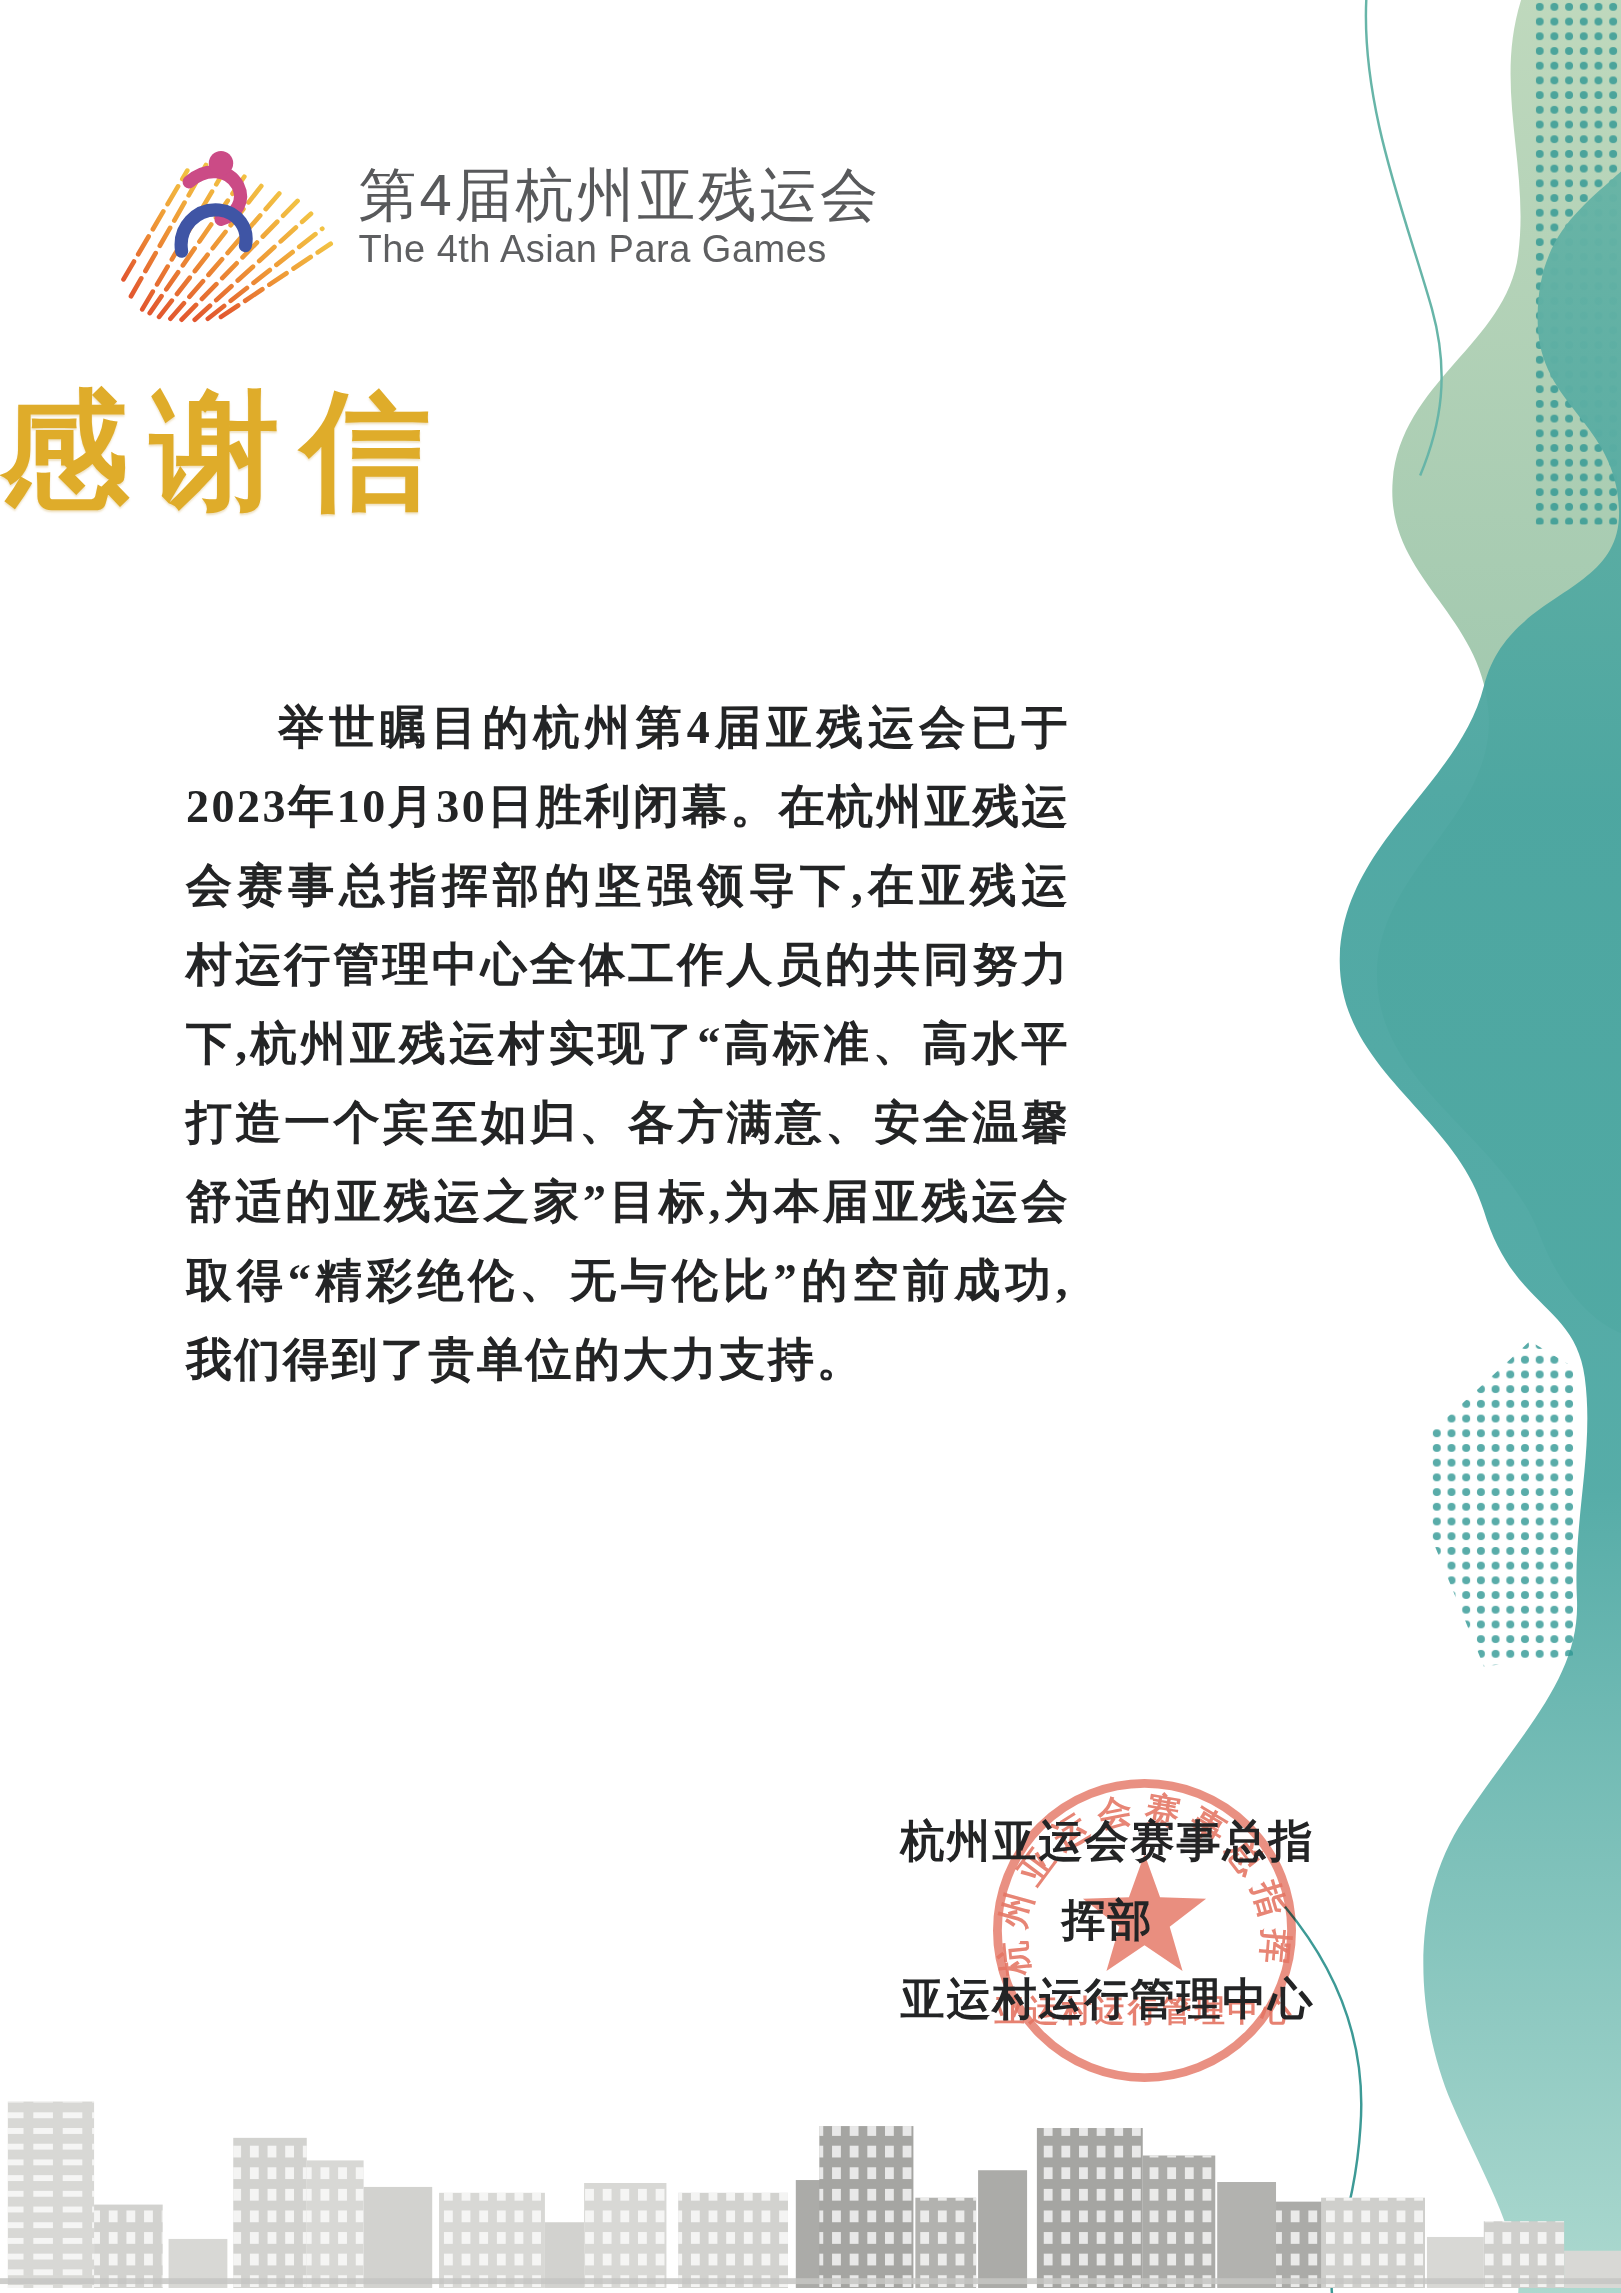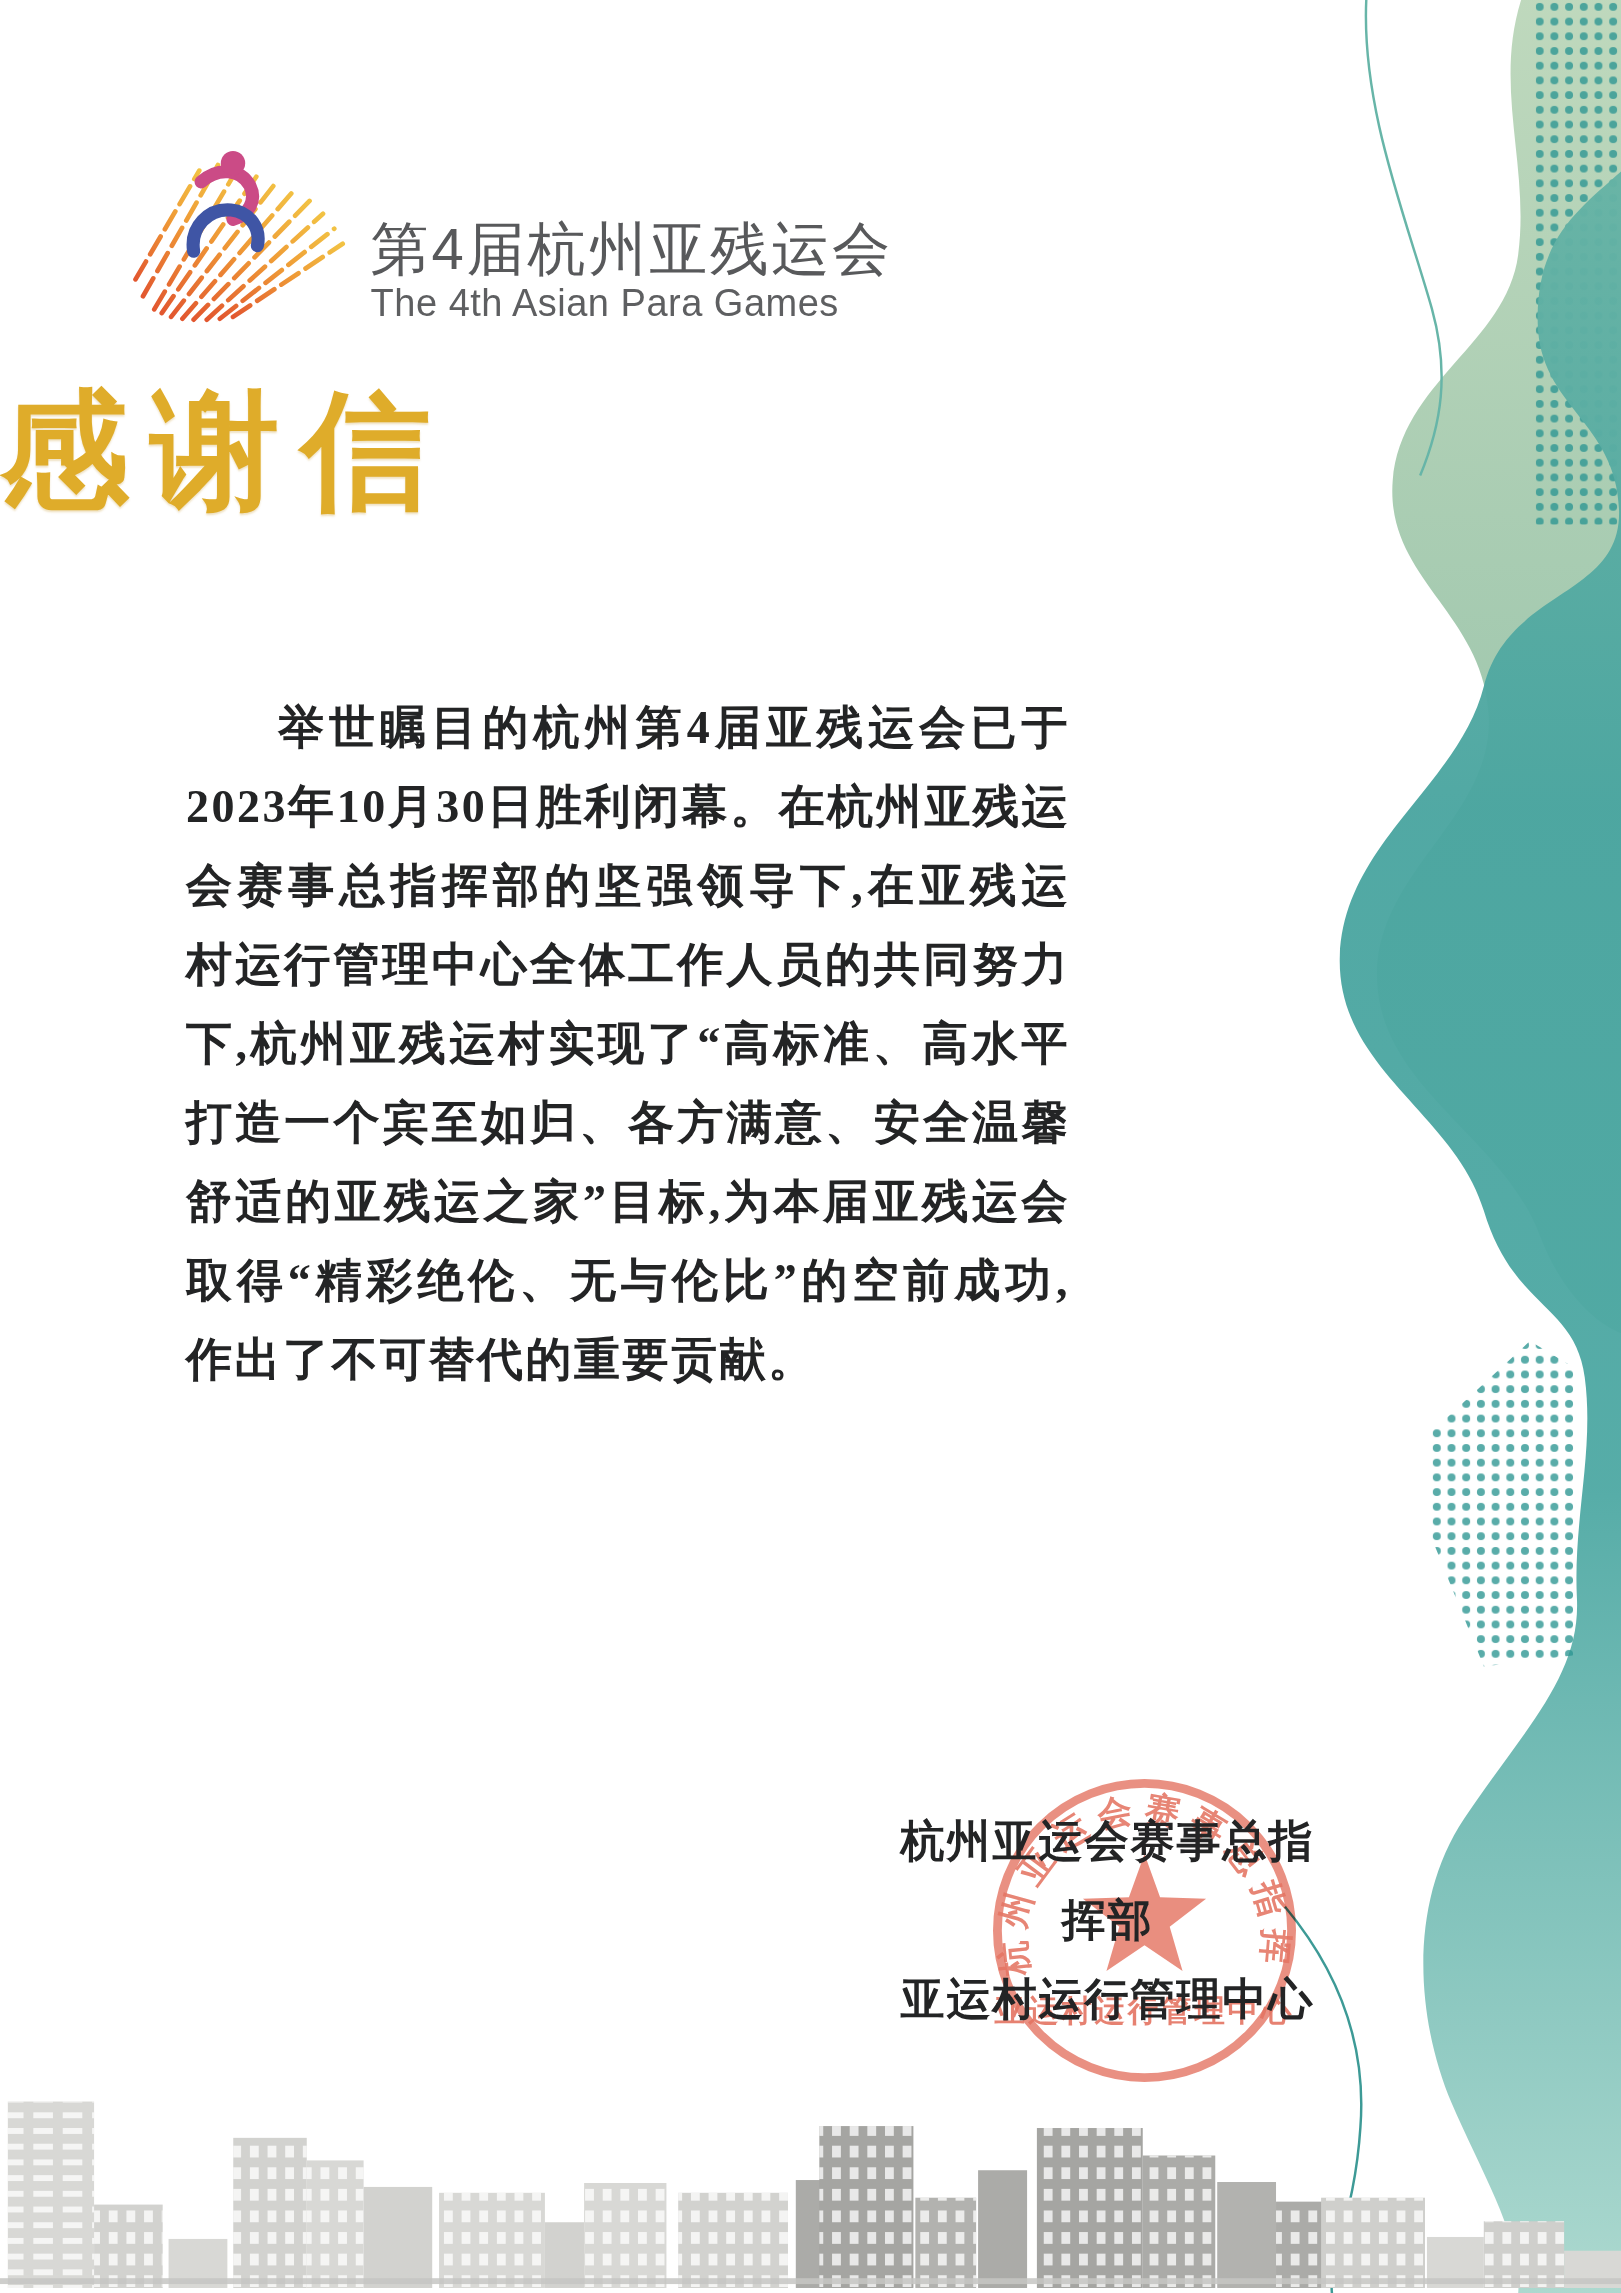"第4届杭州亚残运会" .logo-block { align-items: flex-end -> flex-start; left: 128px -> 116px }
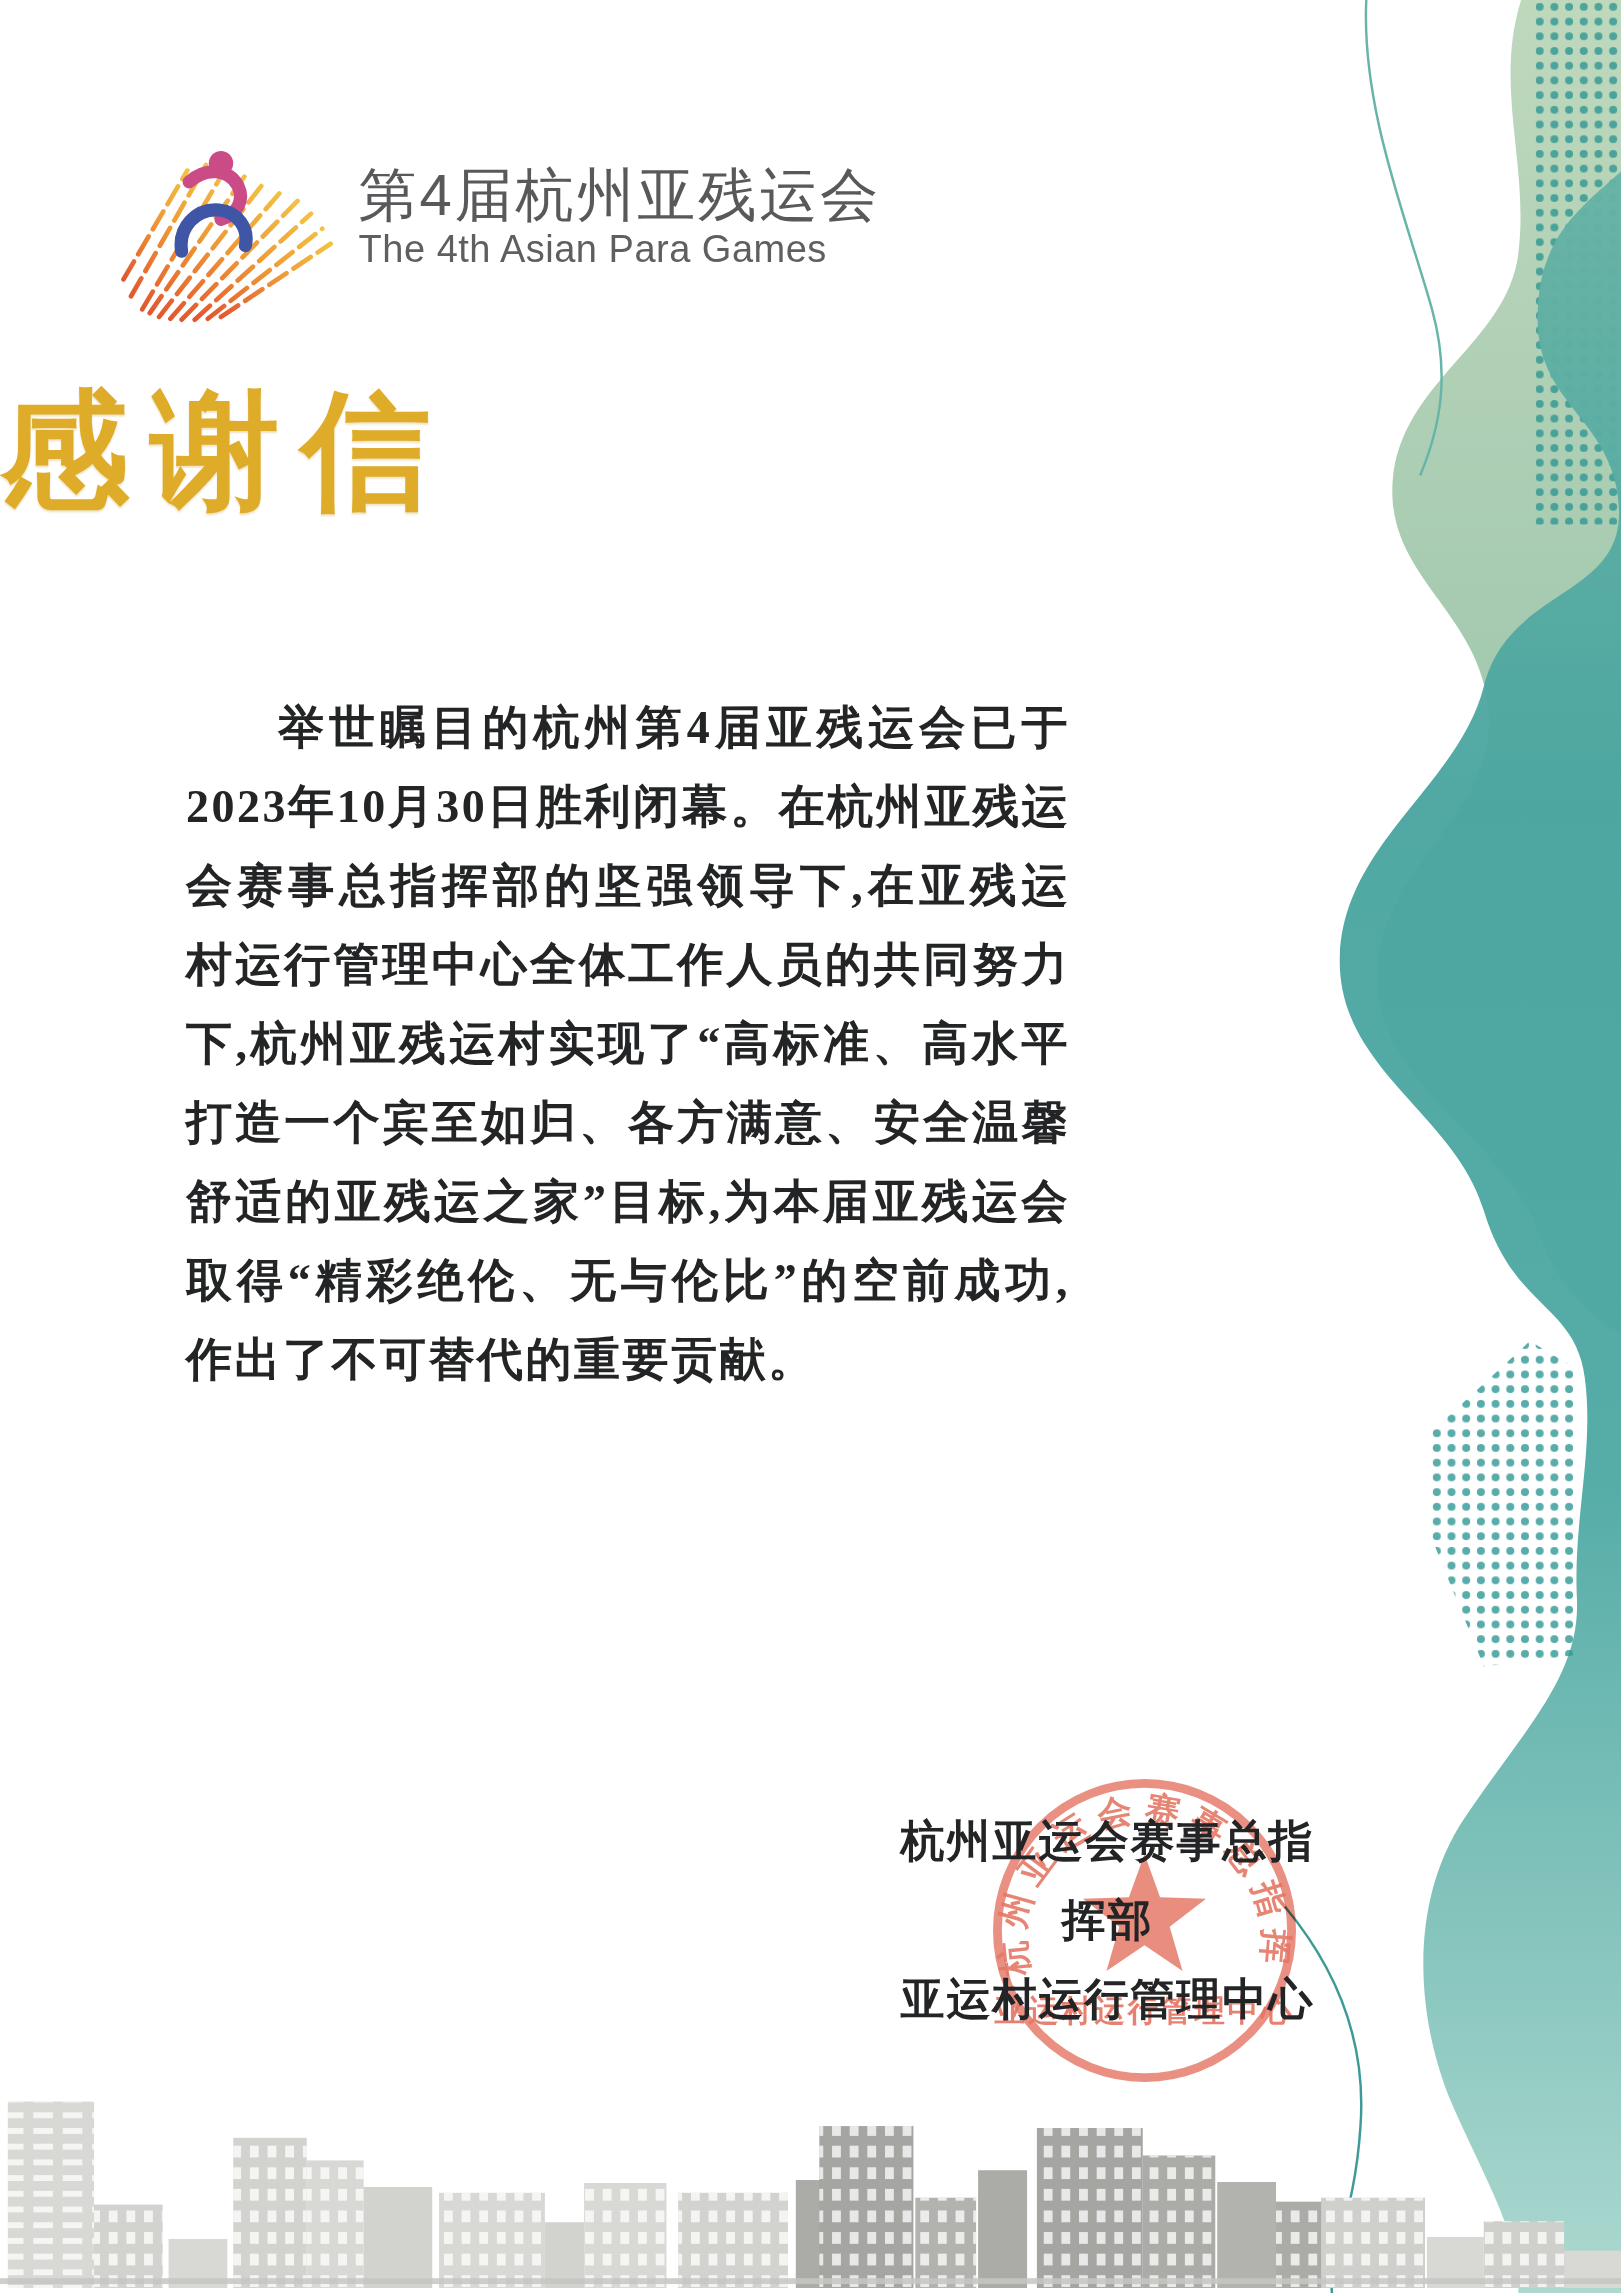"举世瞩目的杭州第4届亚残运会已于2023年10月30日胜利闭幕。在杭州亚残运会赛" p { text: ,作出了不可替代的重要贡献 -> ,我们得到了贵单位的大力支持 }
